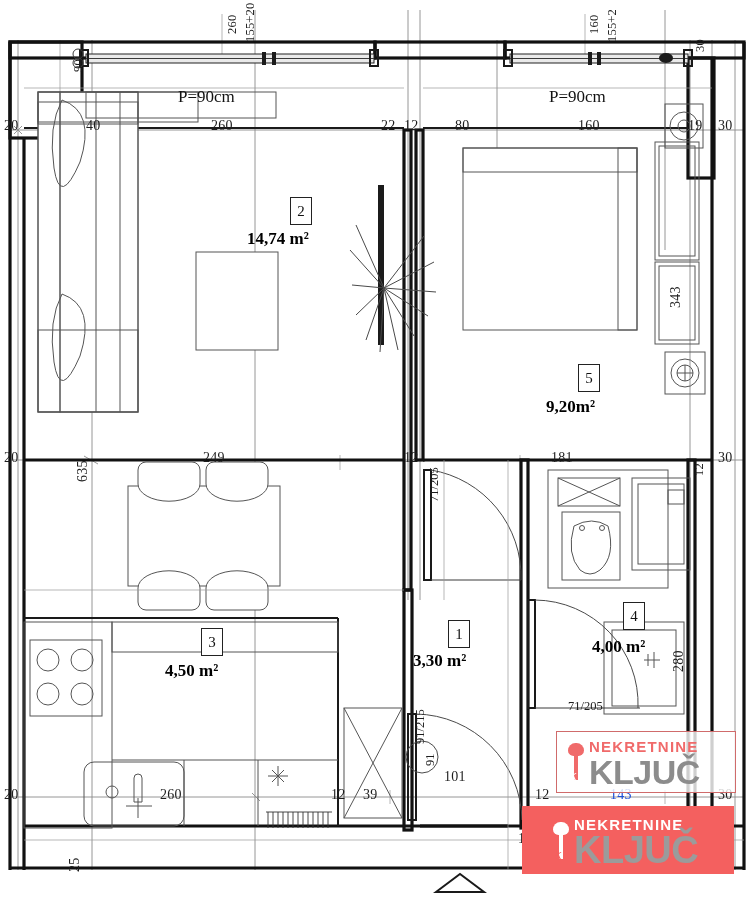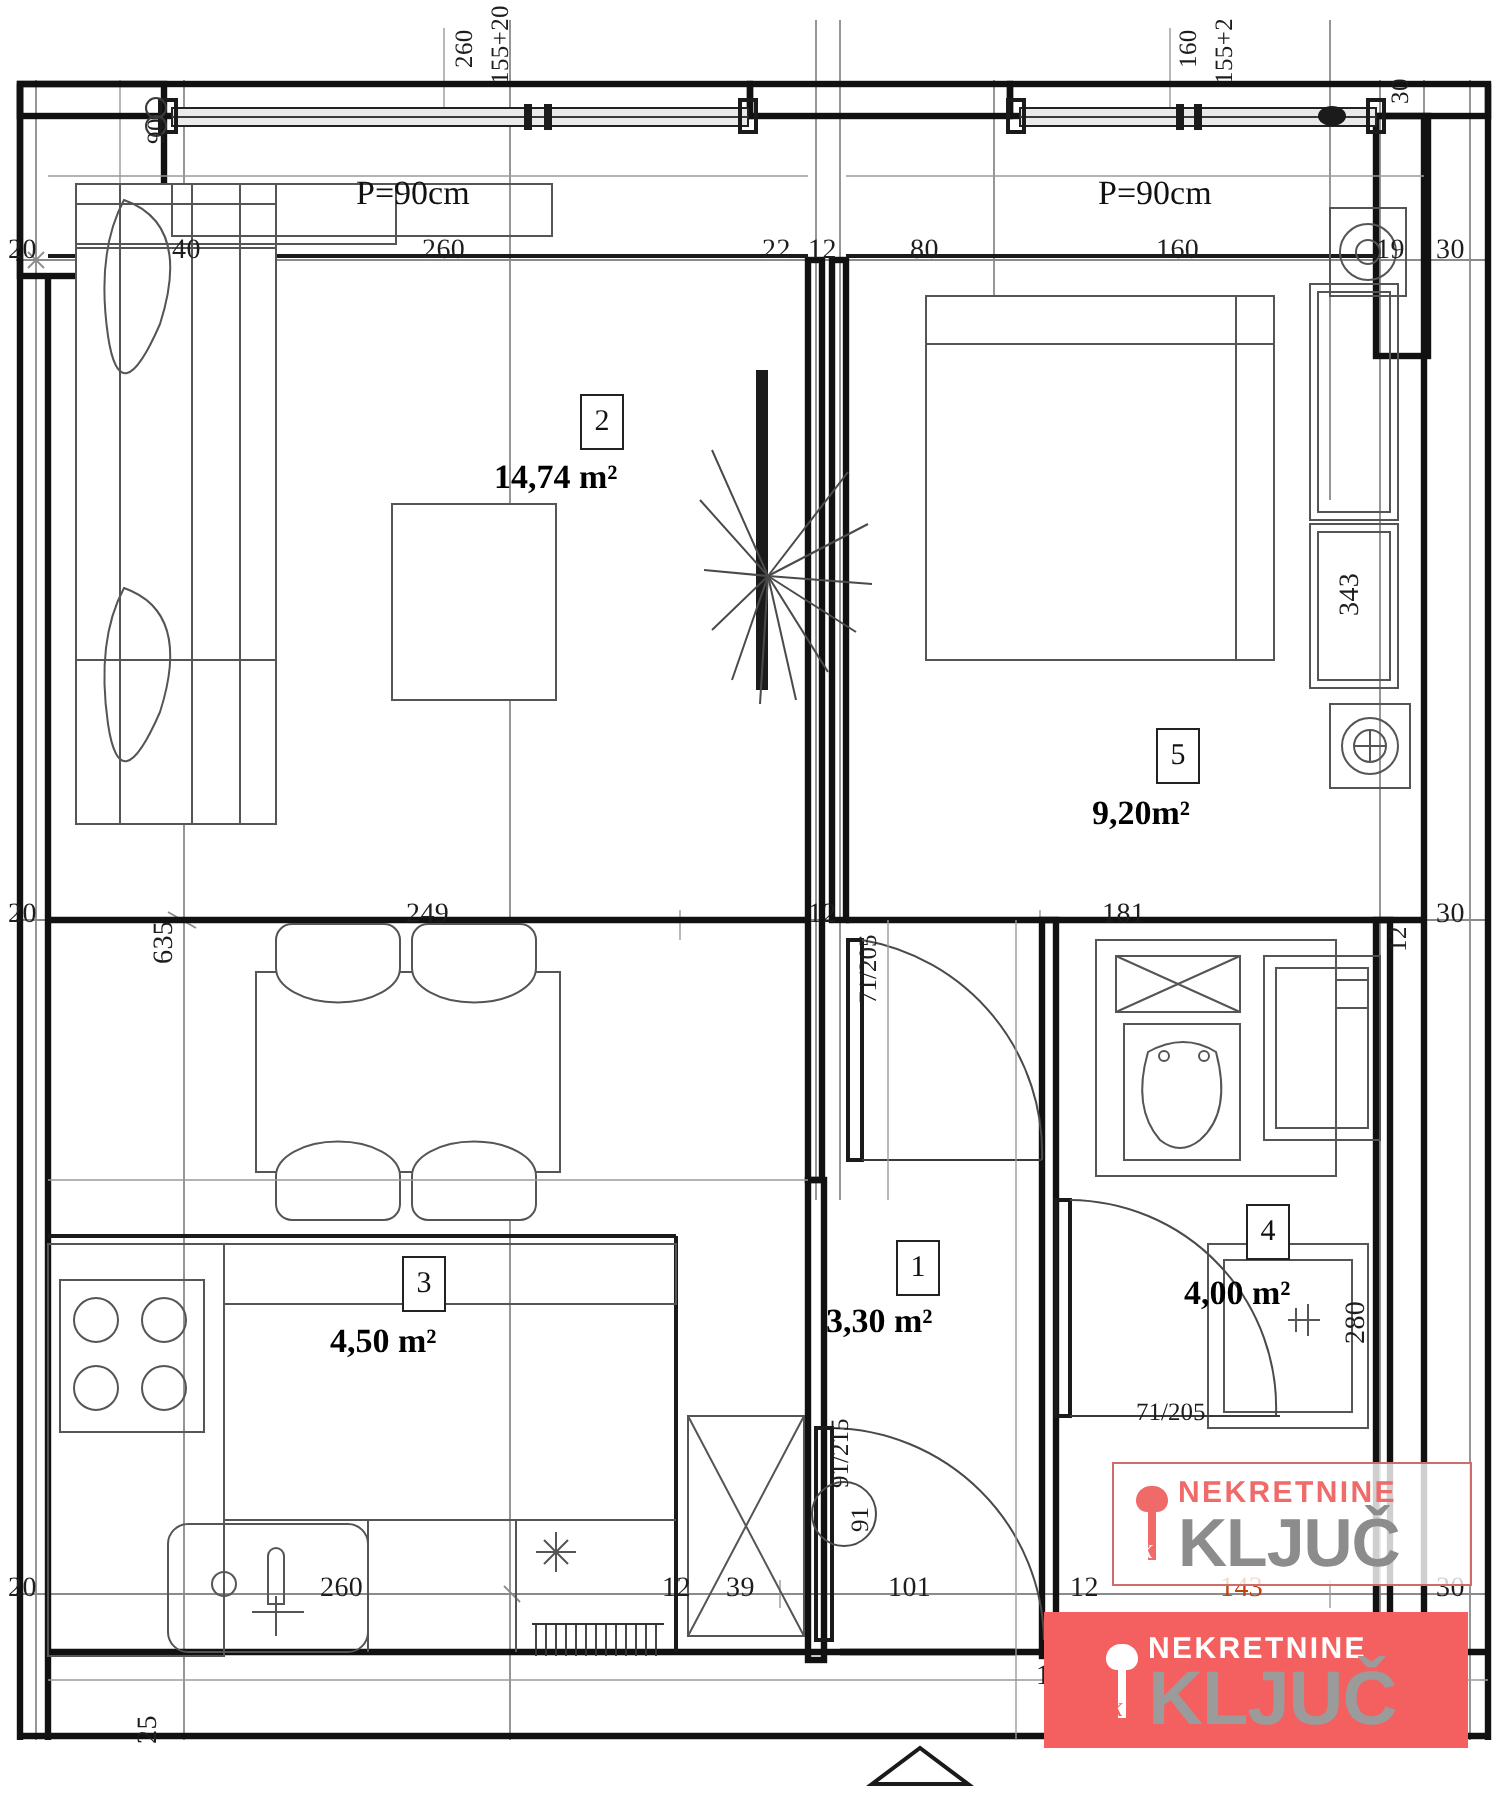"101" div.txt { top: 788px -> 770px }
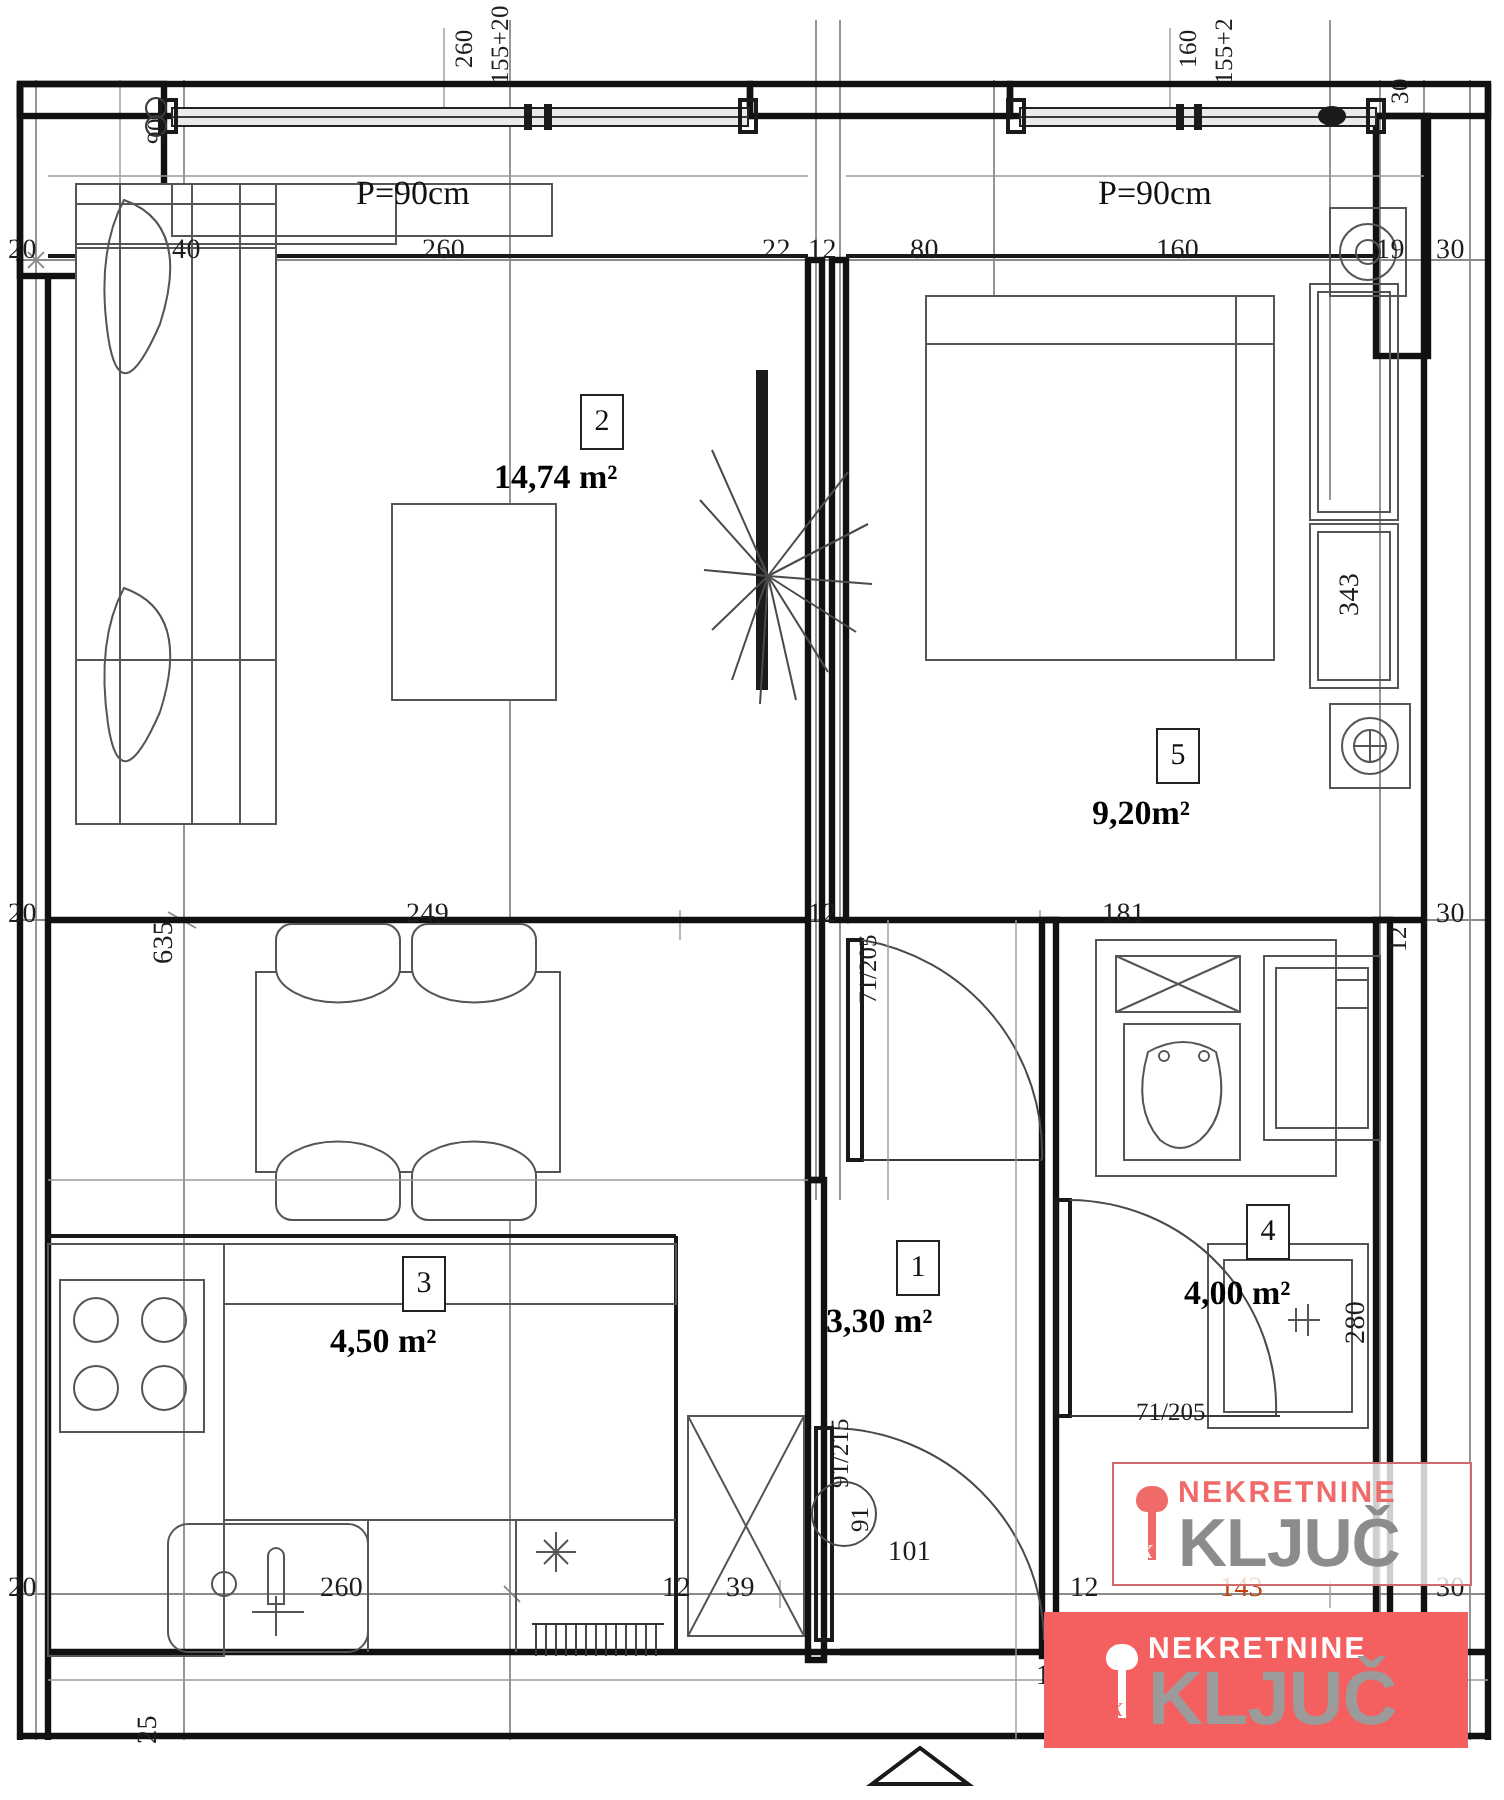"143" div.txt { color: #c2410c -> #1d4ed8 }
